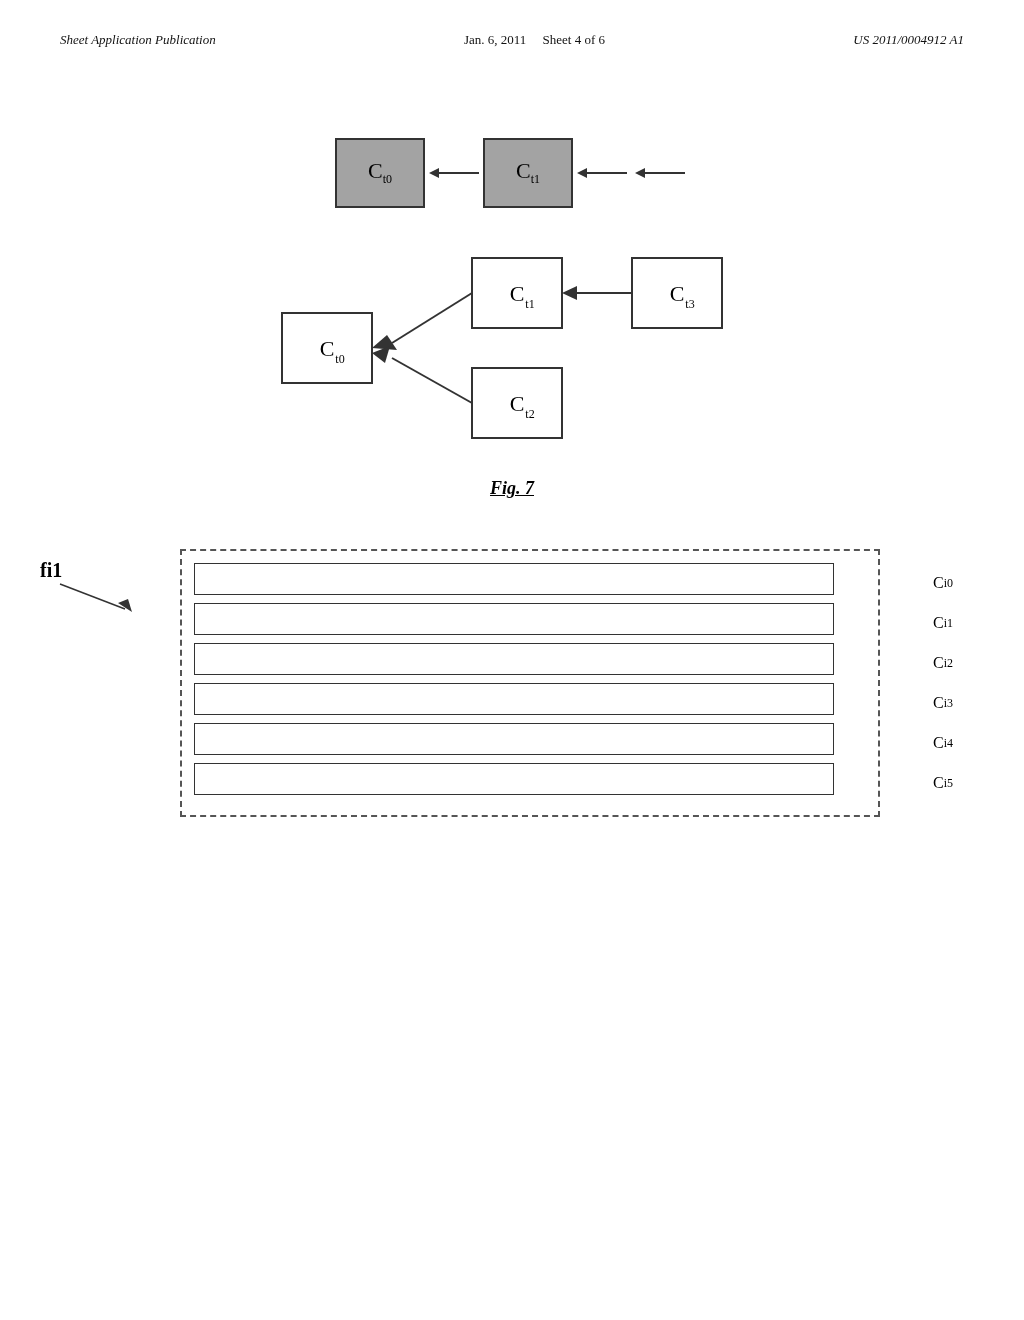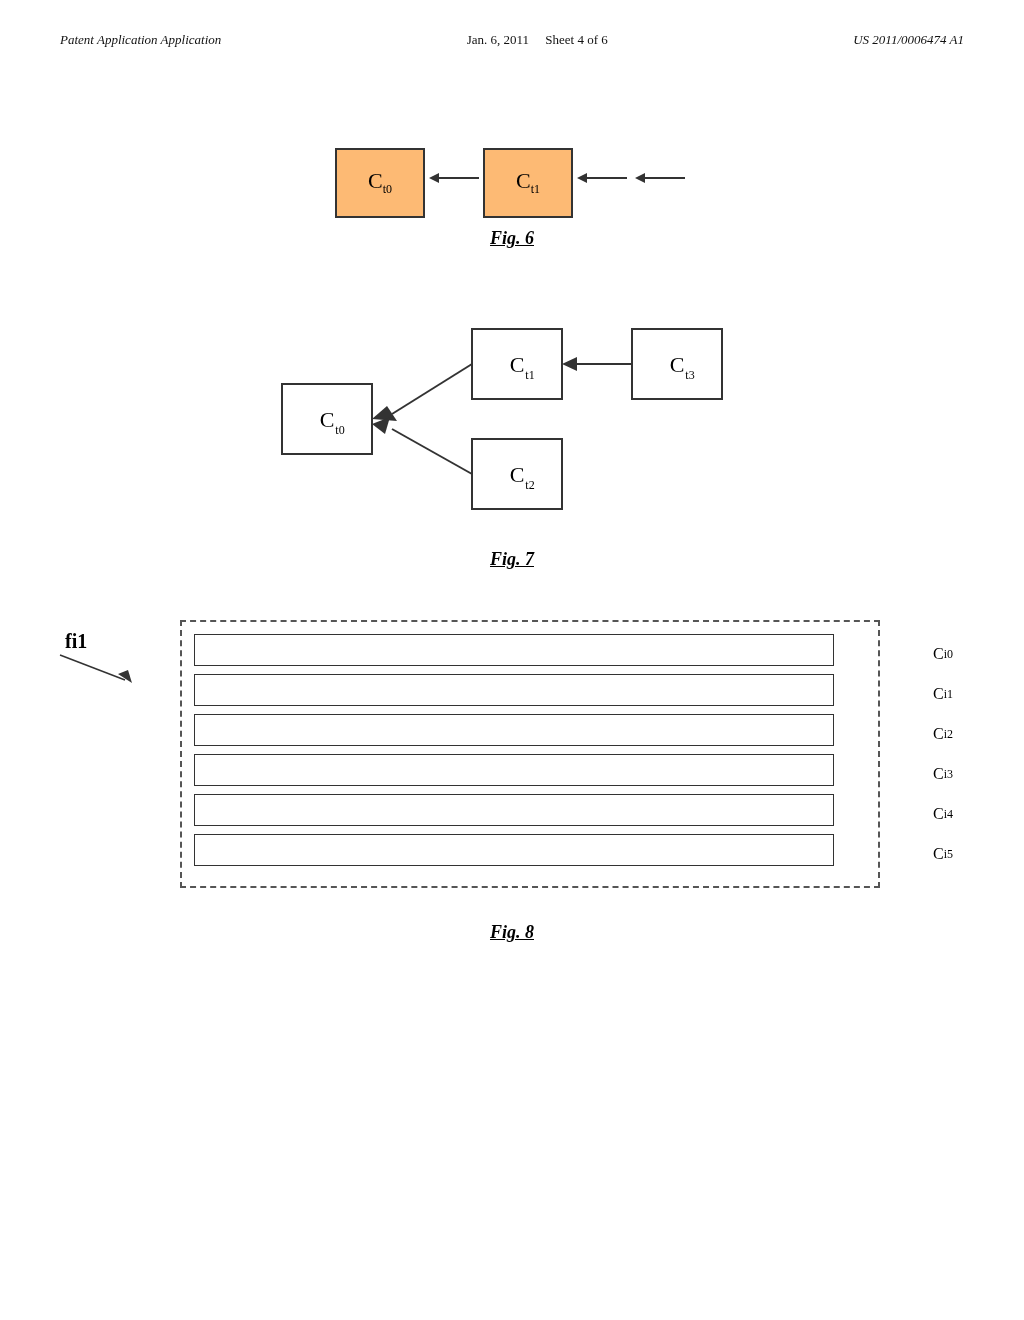"Patent Application Application" span { text: Patent Application Application -> Sheet Application Publication }
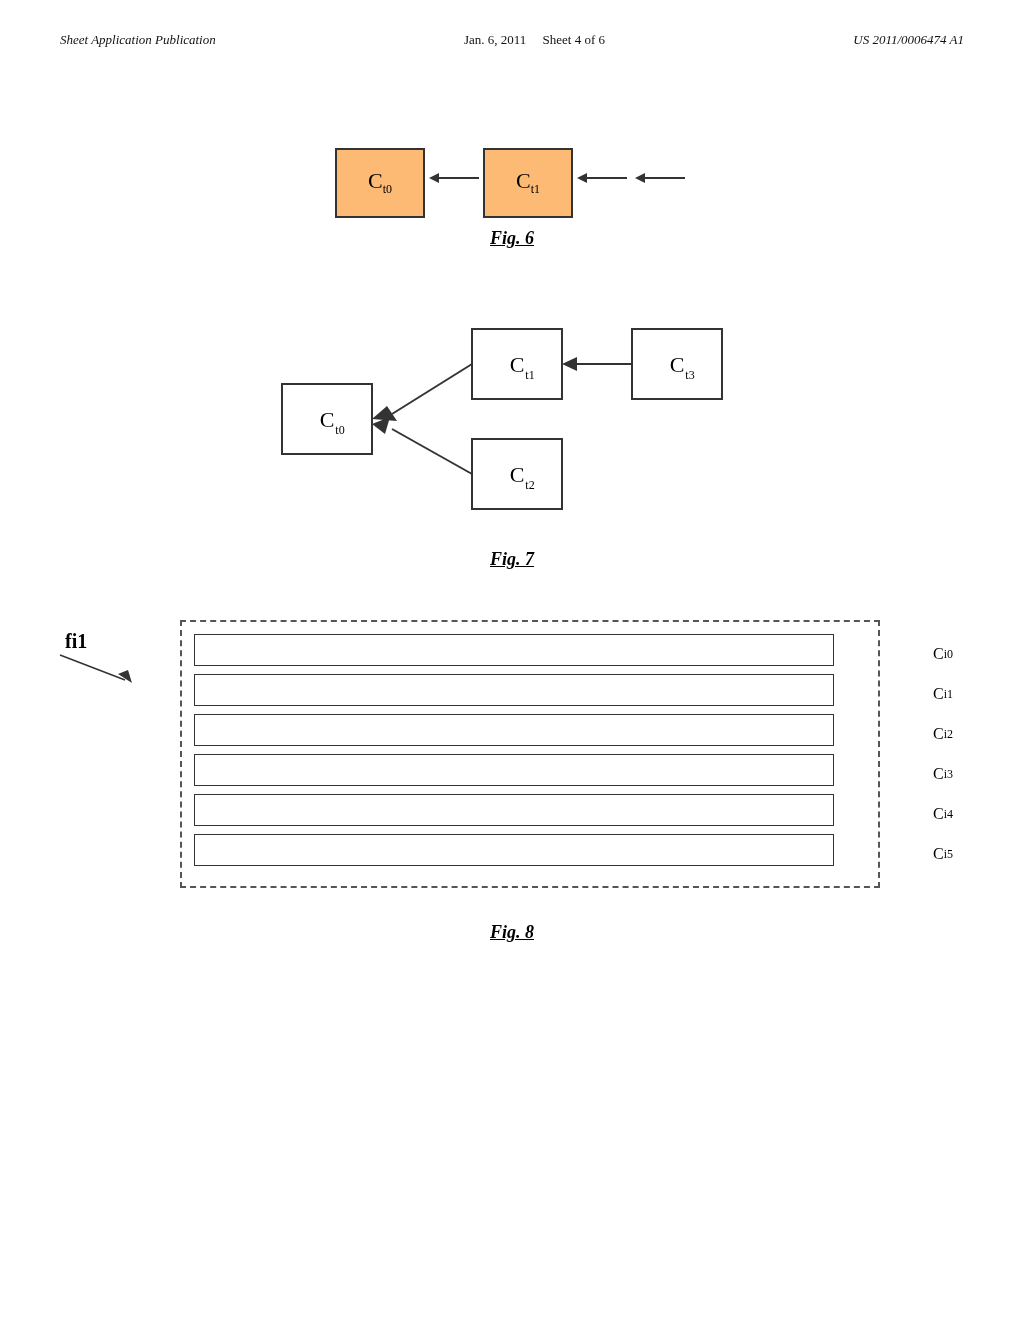"US 2011/0006474 A1" span { text: 2011/0006474 -> 2011/0004912 }
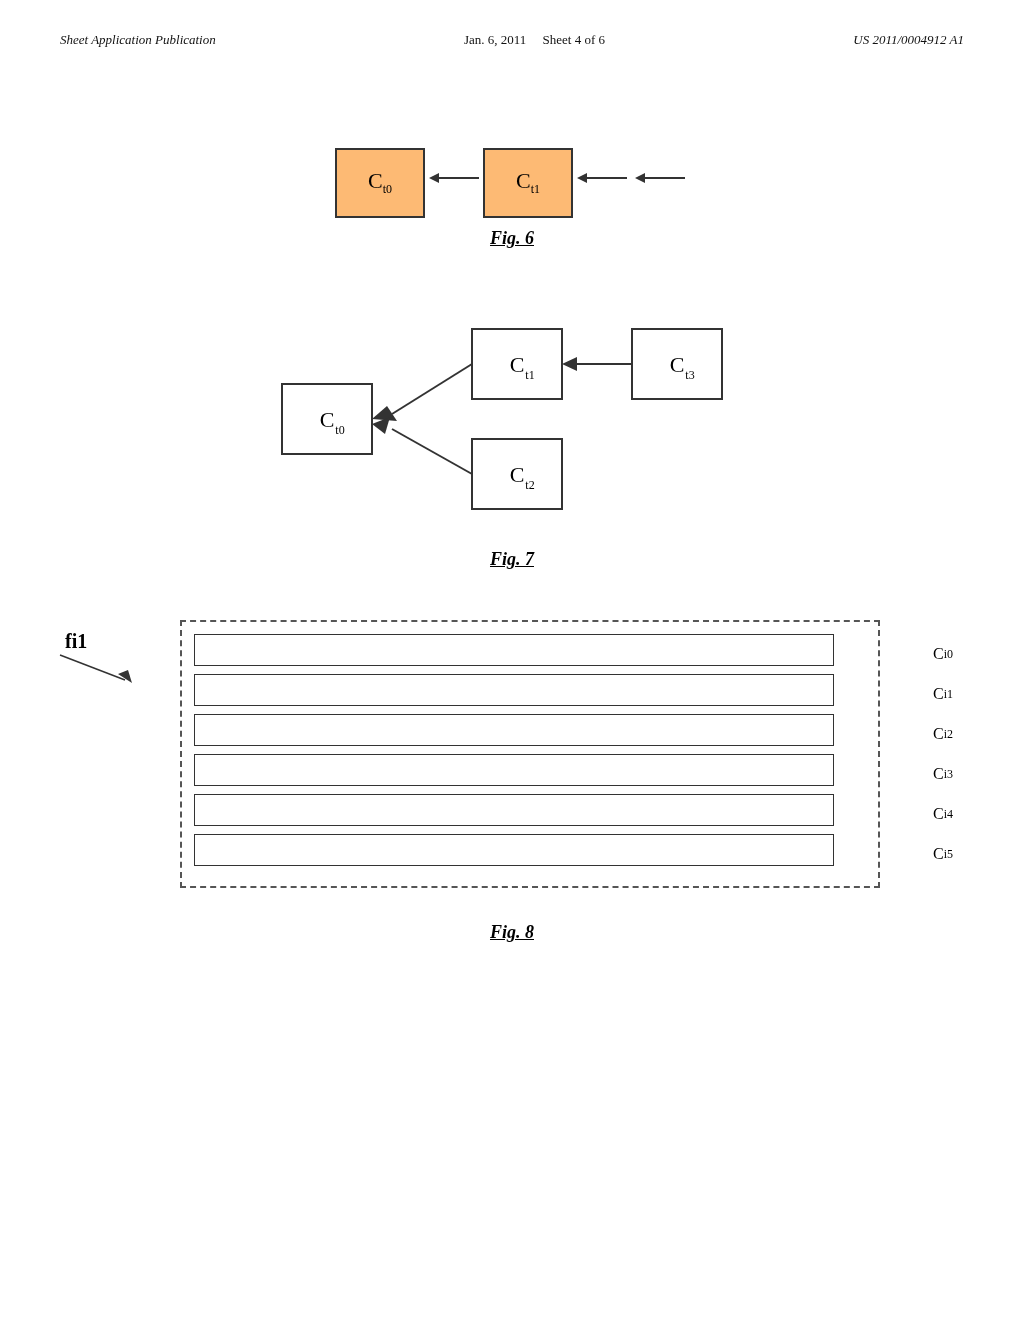"Ct0" .block { background: #fdba74 -> #a3a3a3; margin-top: 10px -> none }
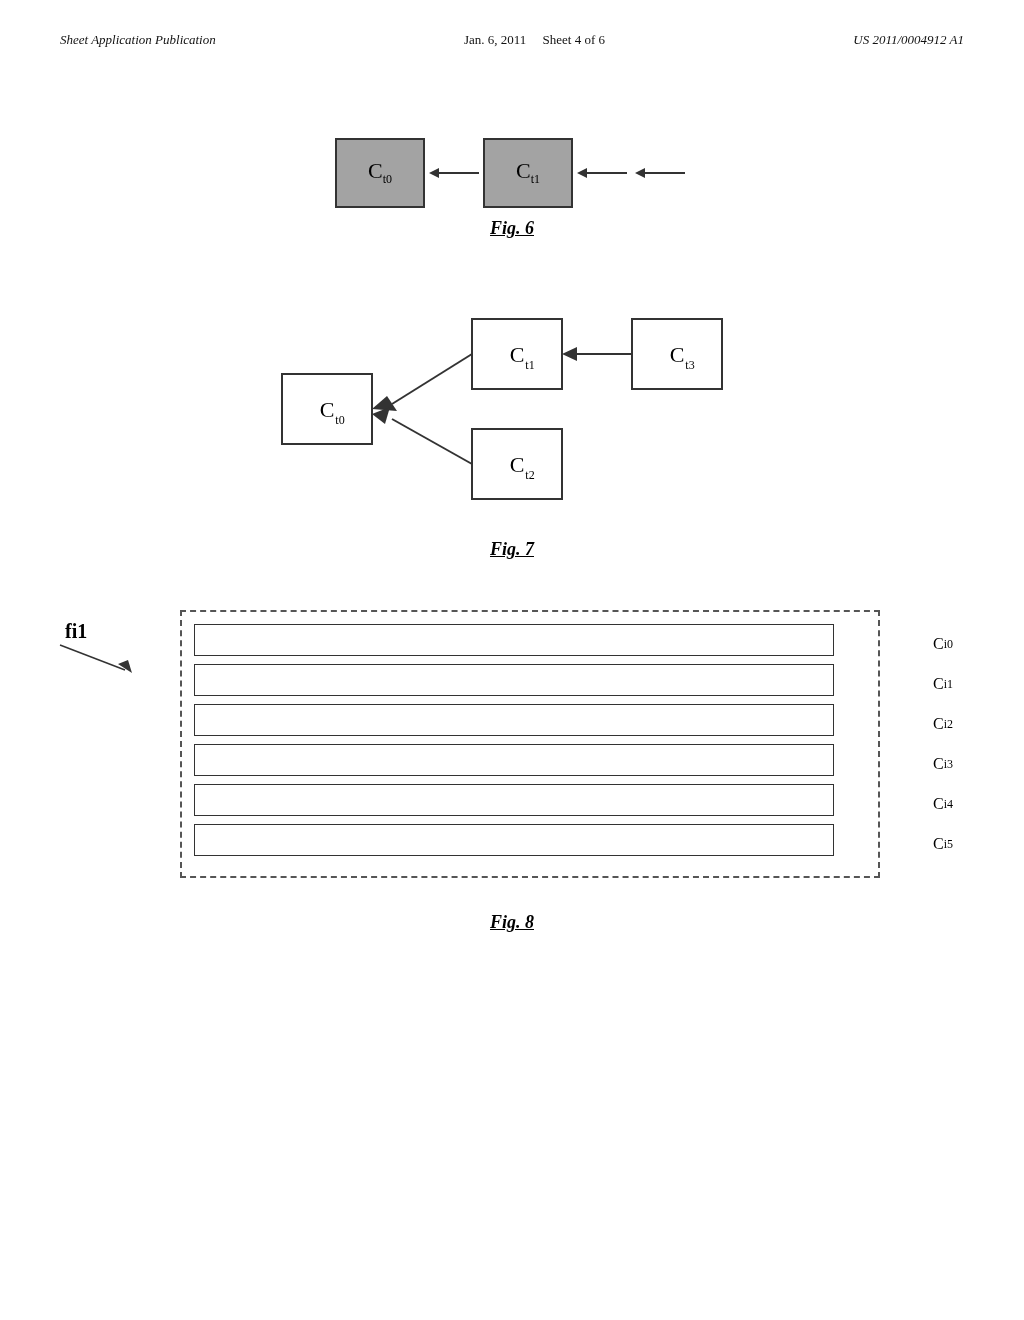"Fig. 6" div.fig-label { html: <div> <span>Fig. 6</span> </div> -> none }
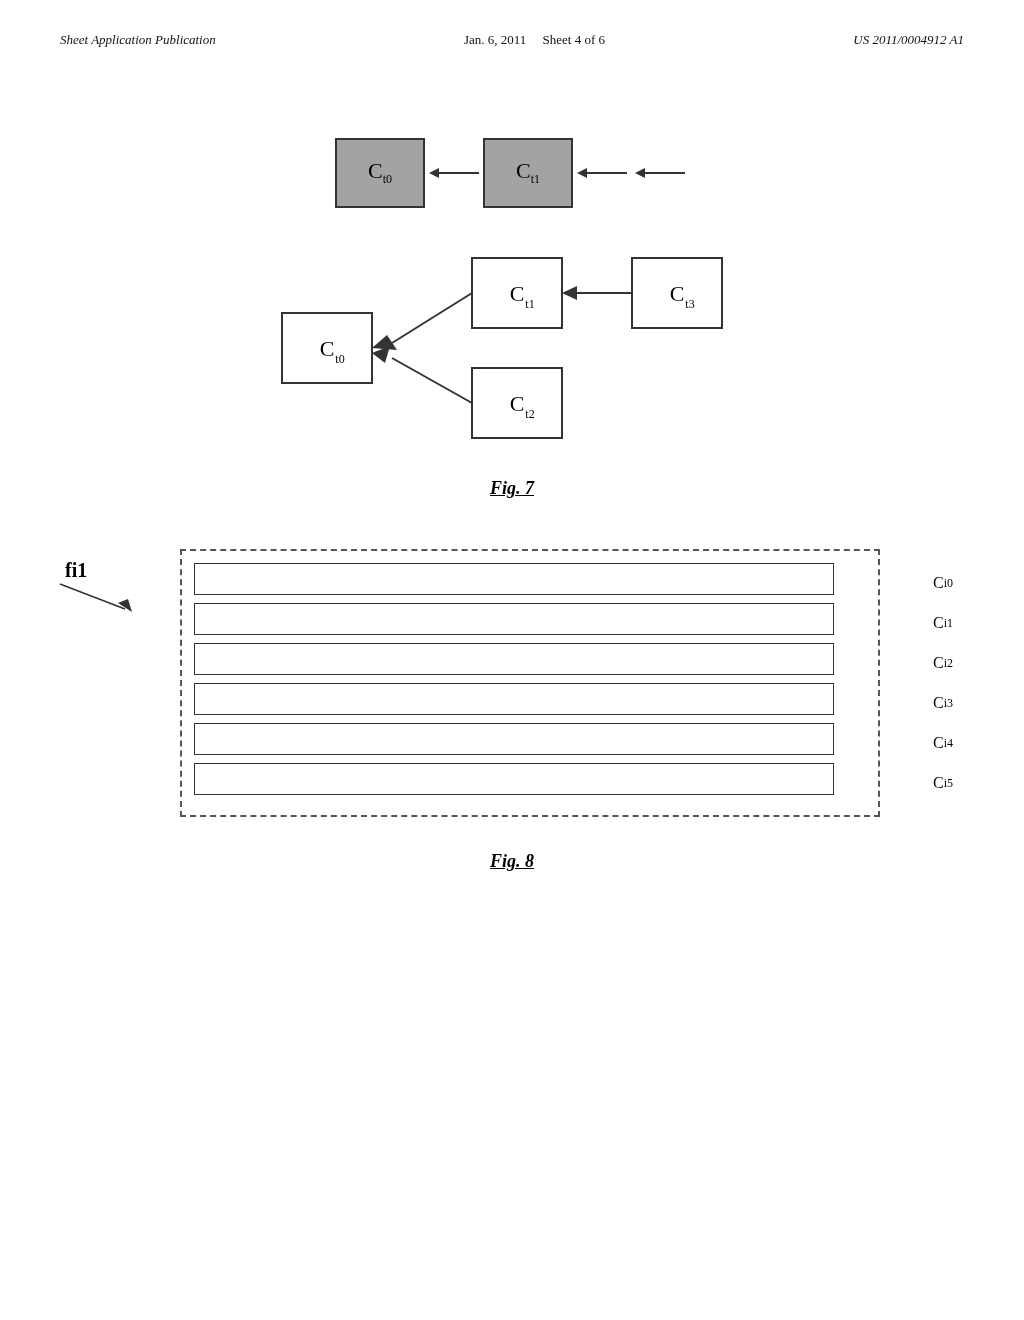"fi1" div { margin-left: 25px -> none }
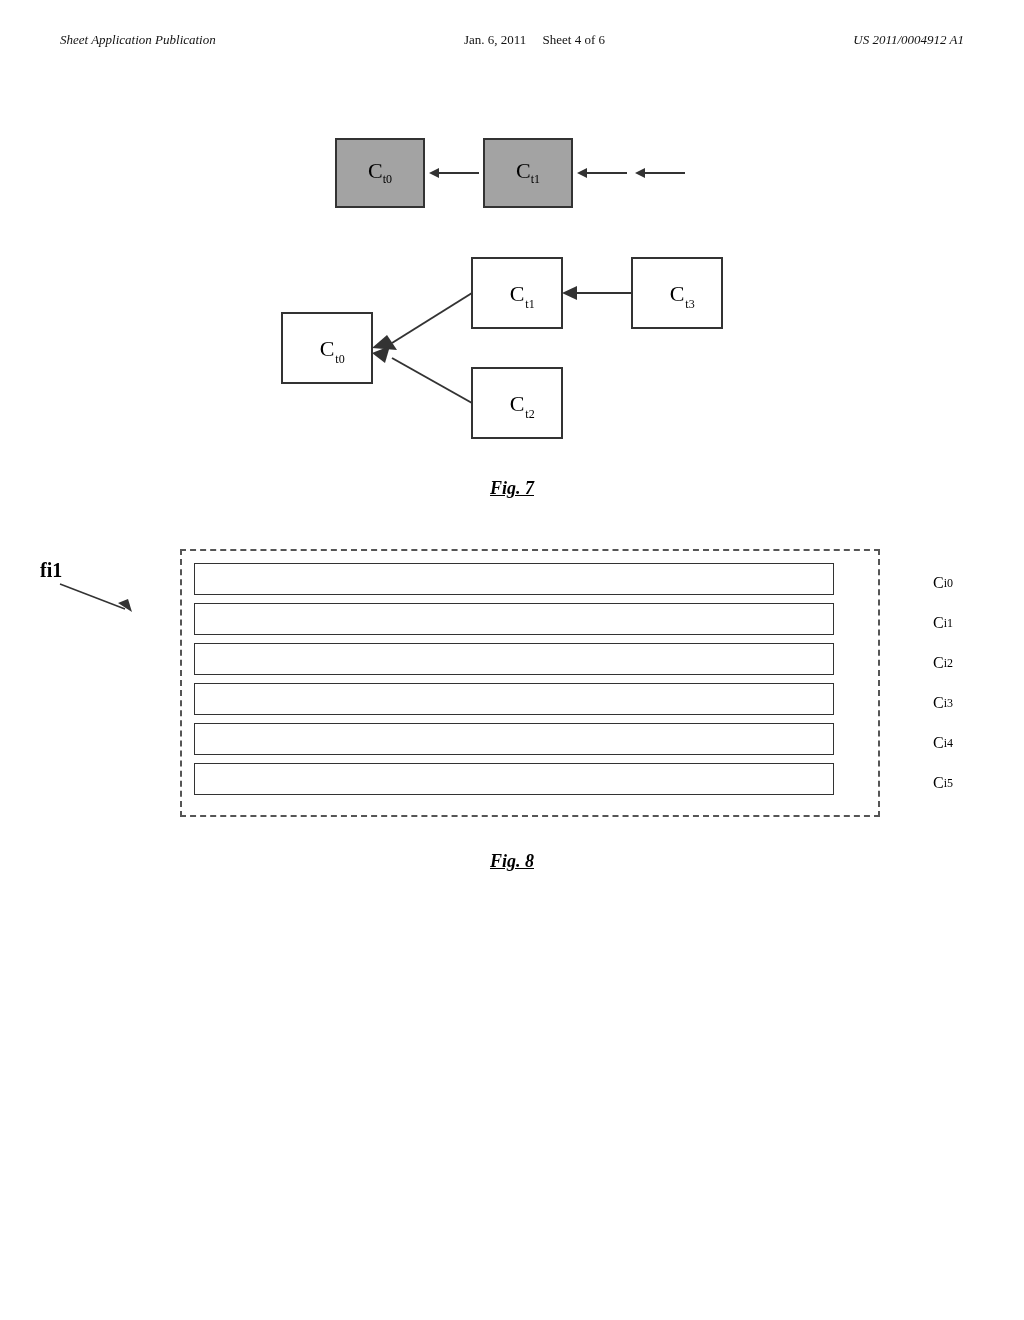"Fig. 8" div.fig-label { html: <div> <span>Fig. 8</span> </div> -> none }
